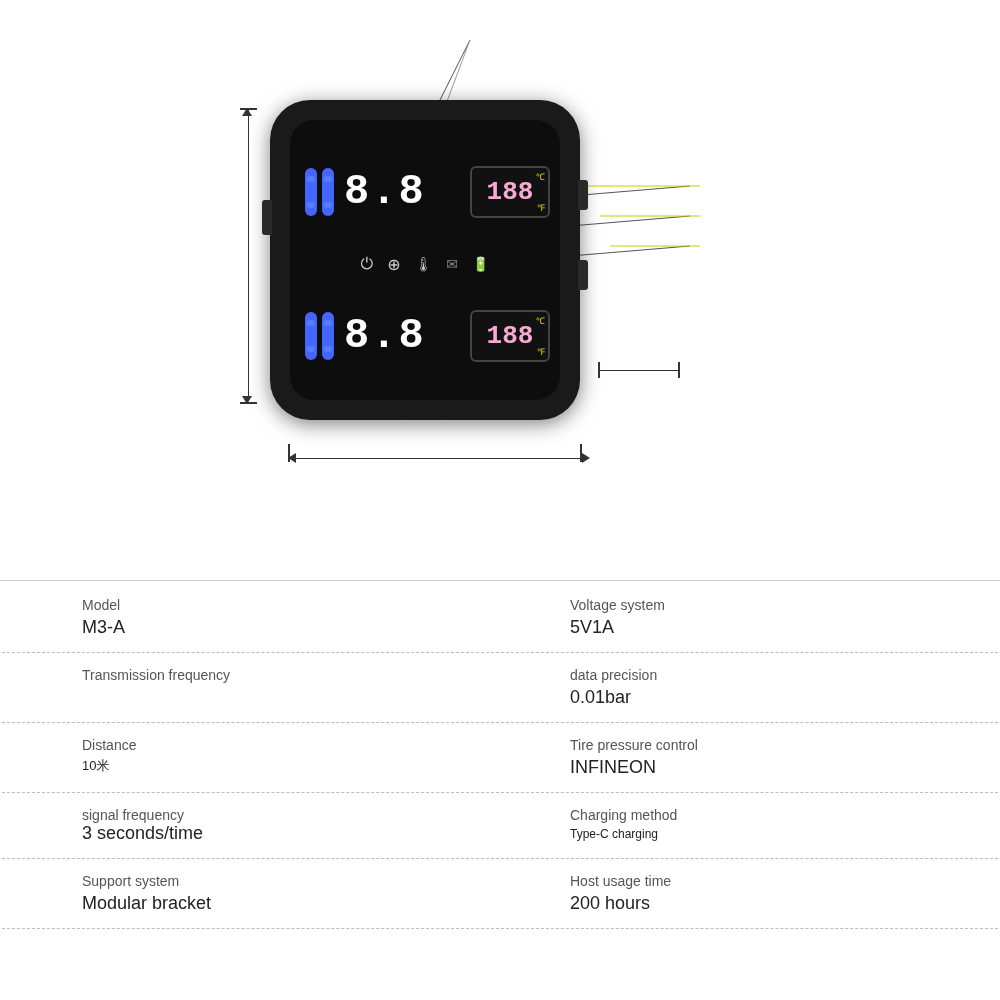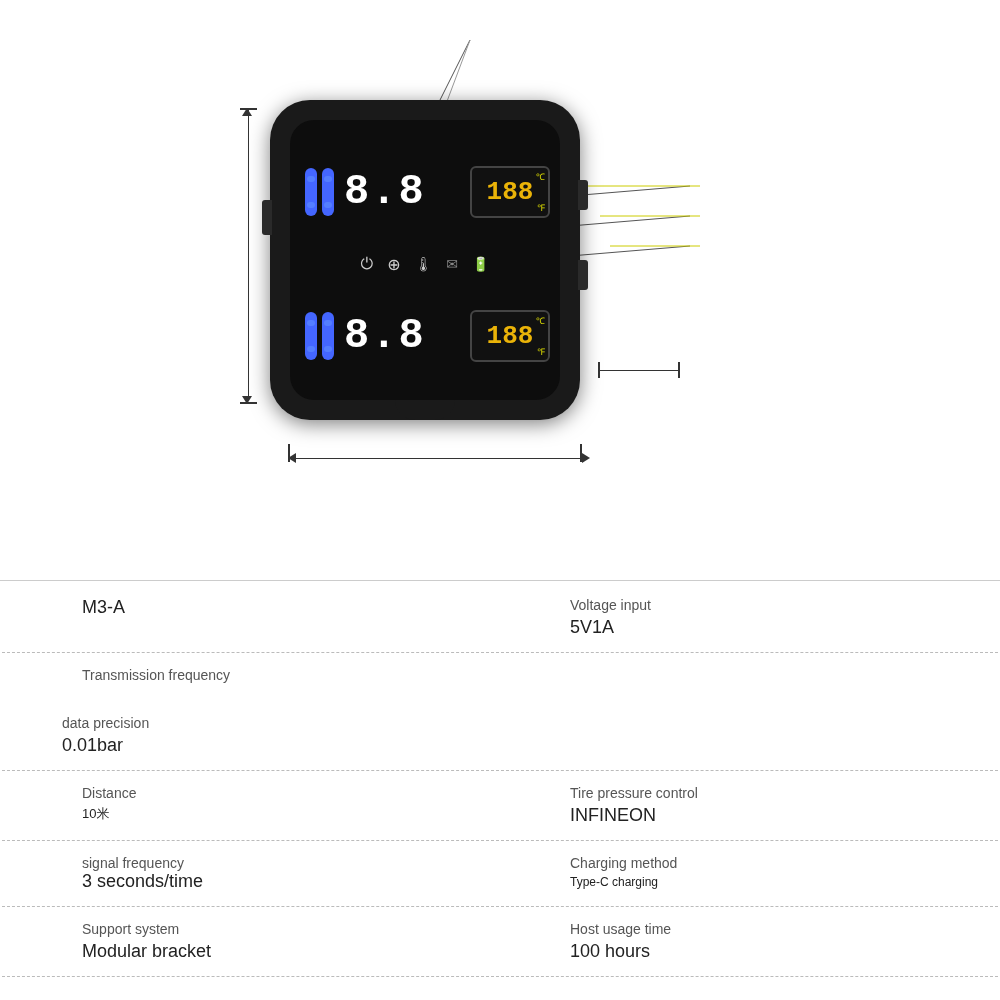"188" .temp-digits { color: #eab308 -> #f9a8d4 }
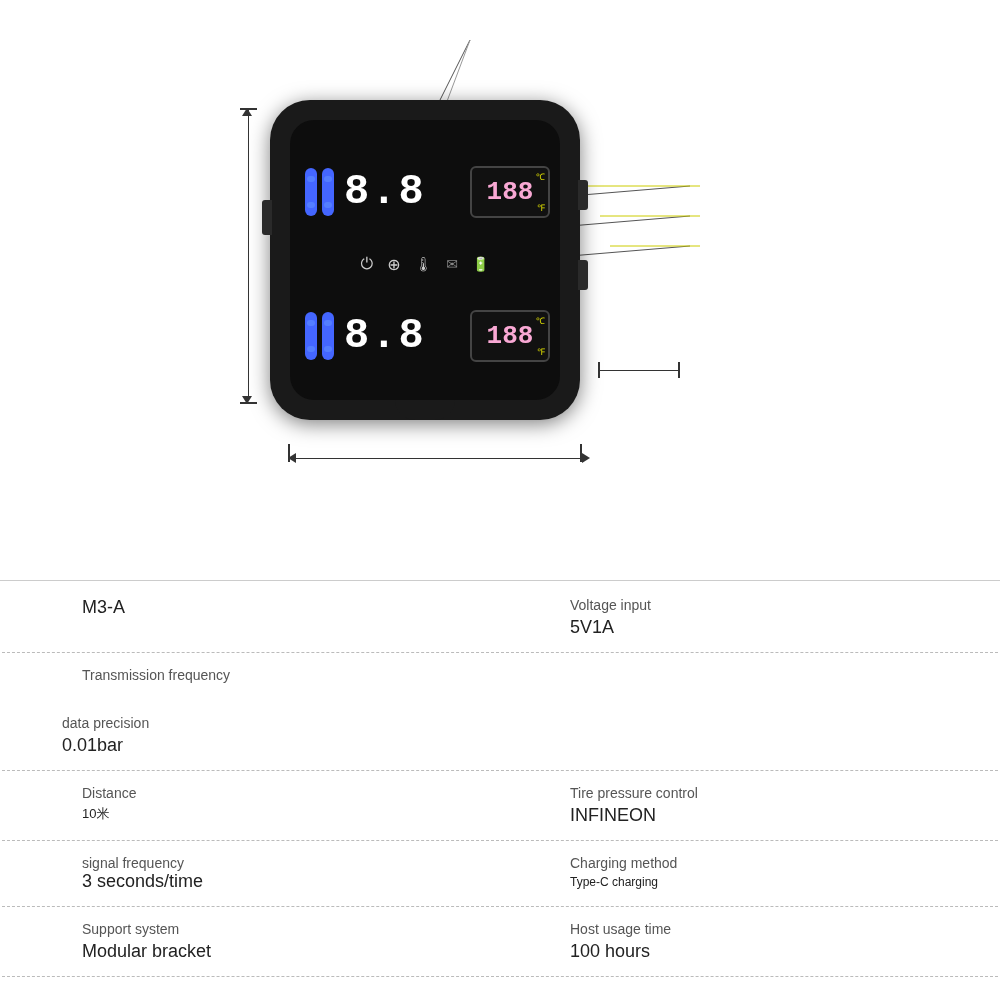"Model" div { html: none -> <div>Model</div> }
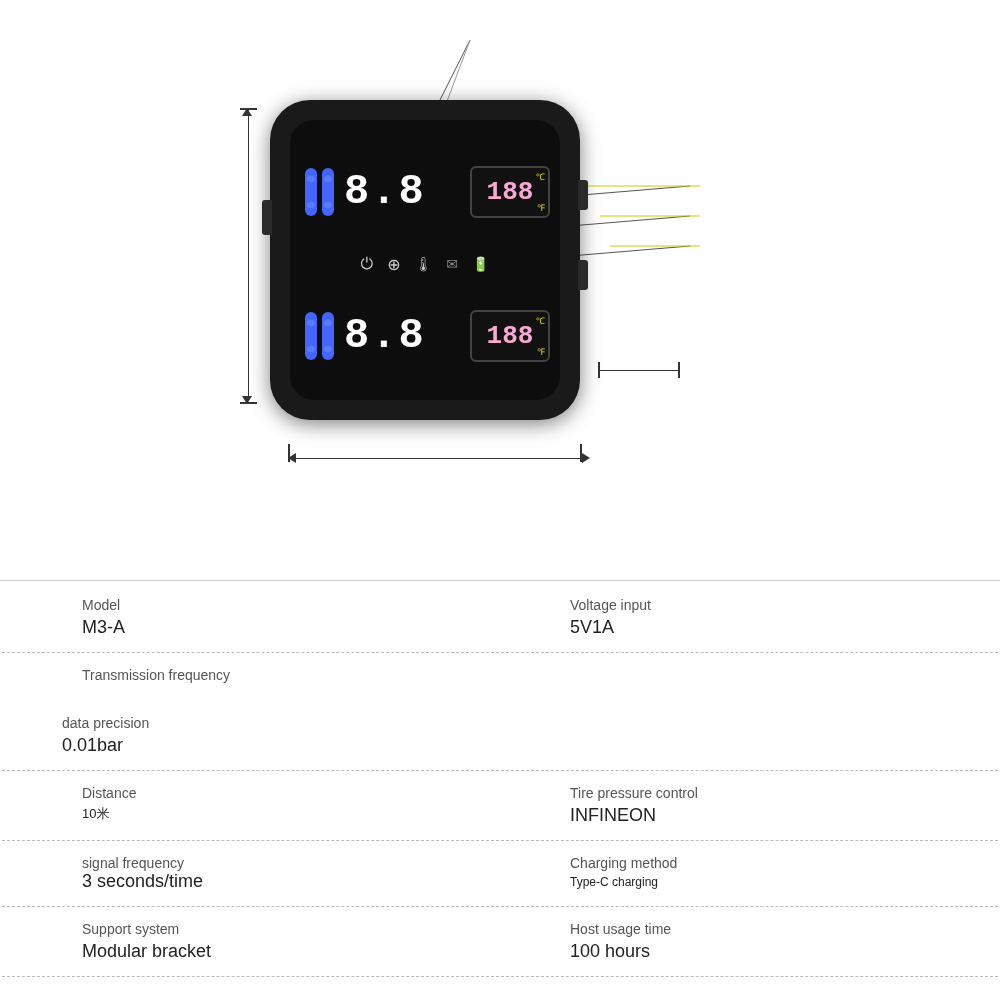"Voltage input" div { text: input -> system }
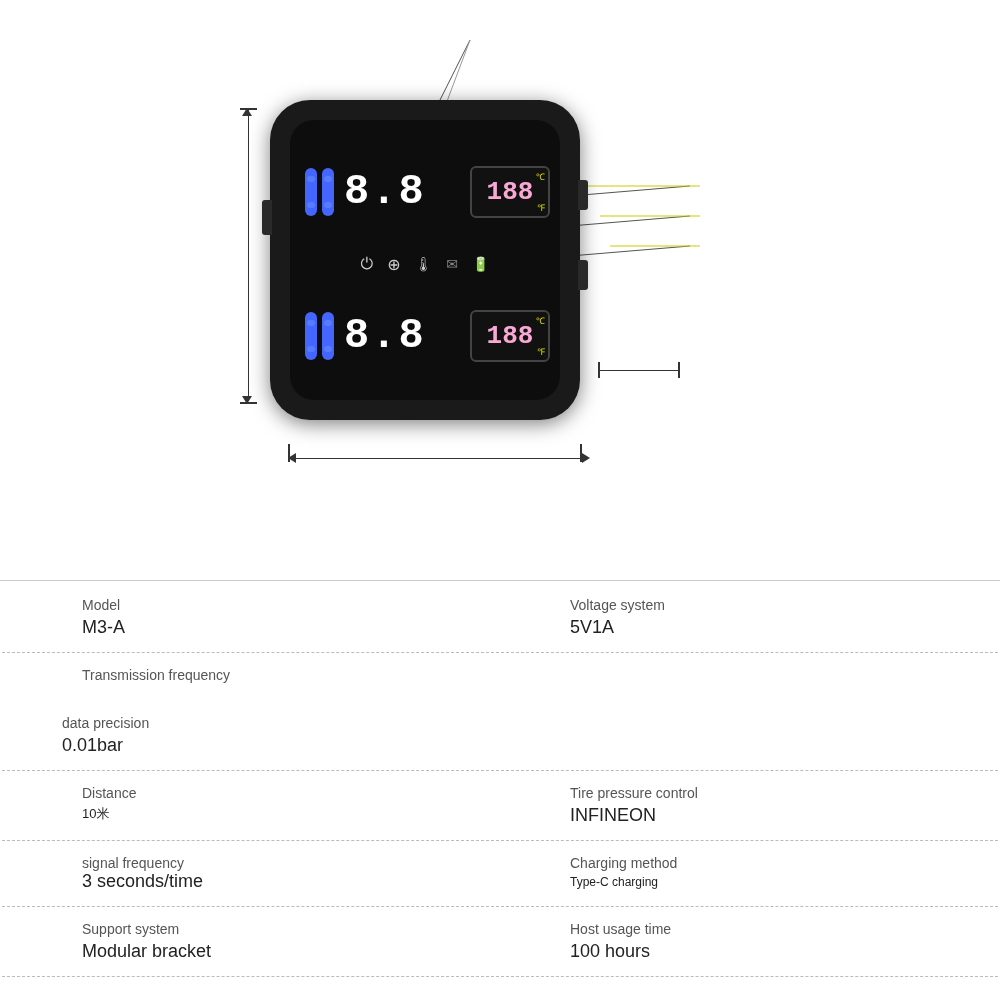"Transmission frequency" tr { flex-direction: column -> none }
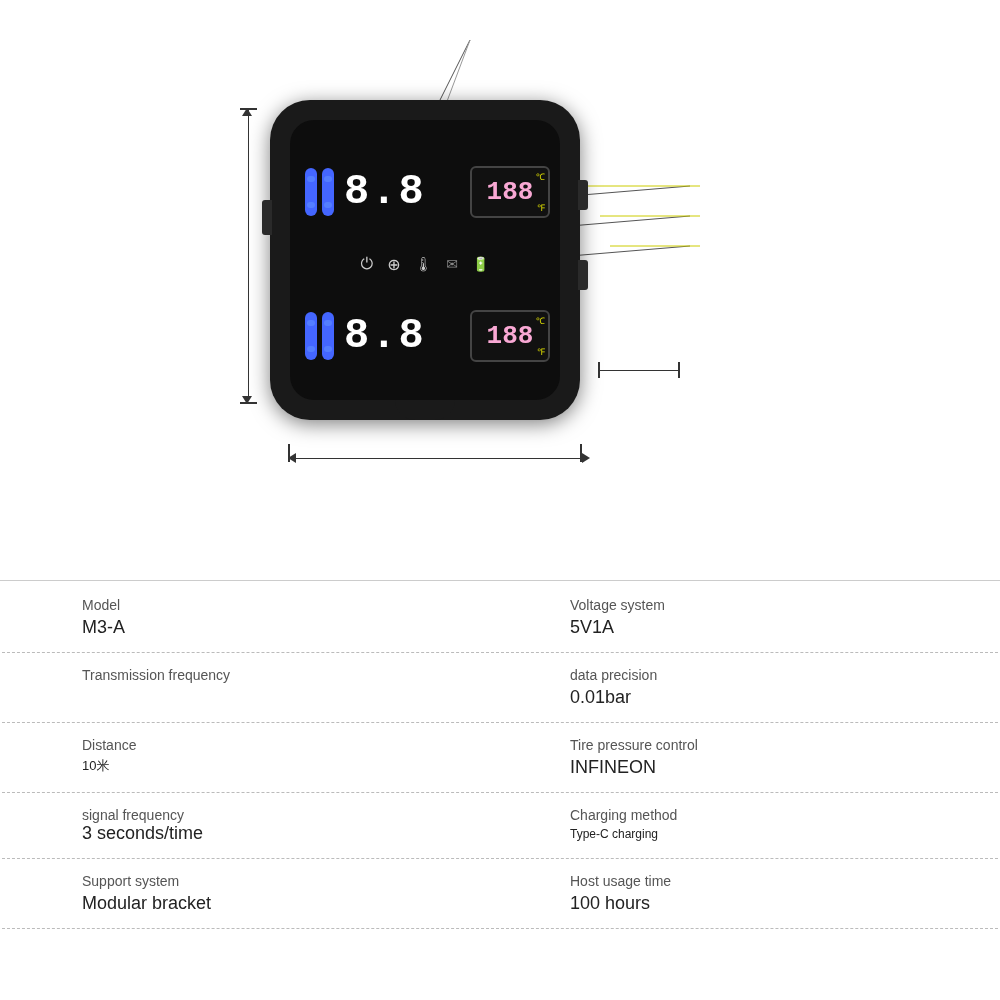"100 hours" div { text: 100 -> 200 }
